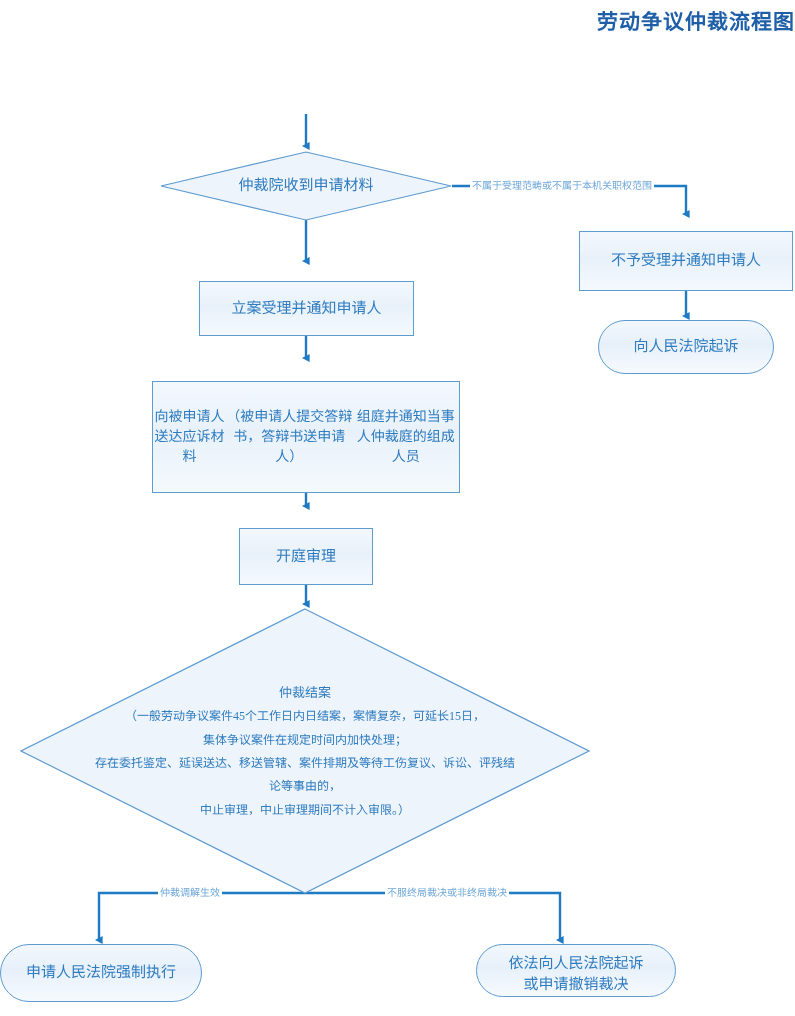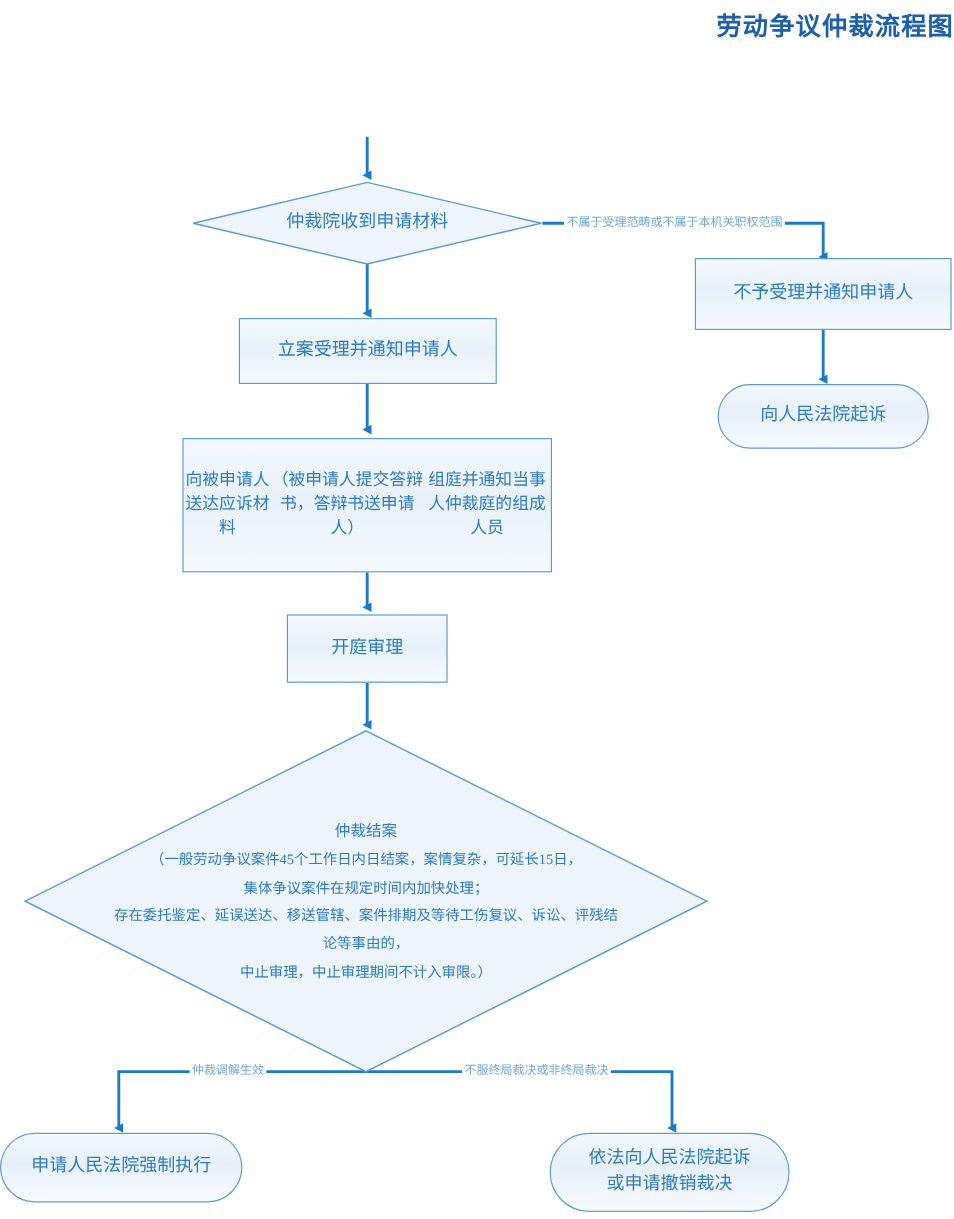"不予受理并通知申请人" .node-rect { margin-top: none -> 16px }
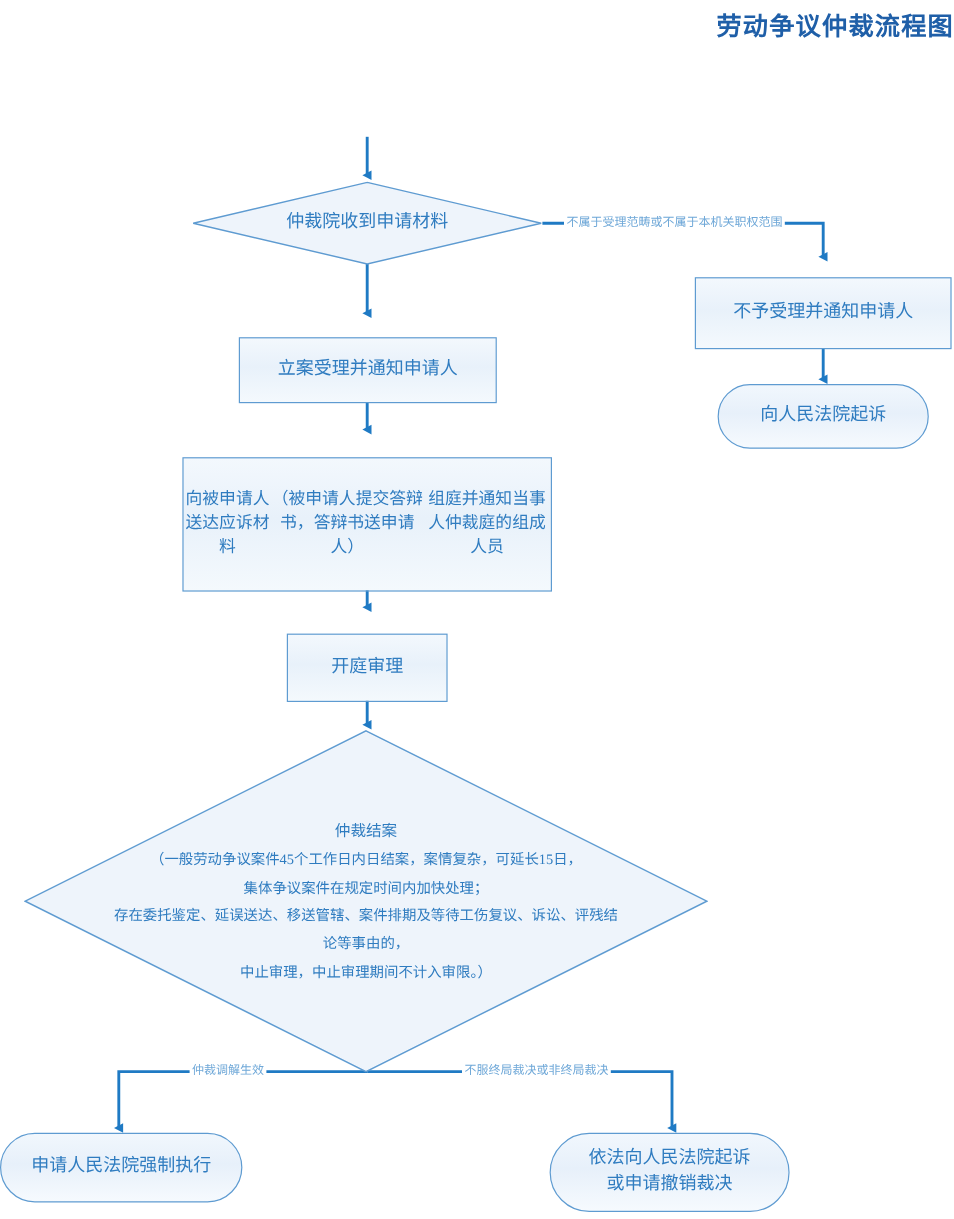"依法向人民法院起诉" div.node { height: 66px -> 53px; justify-content: none -> flex-end; left: 458px -> 476px }
